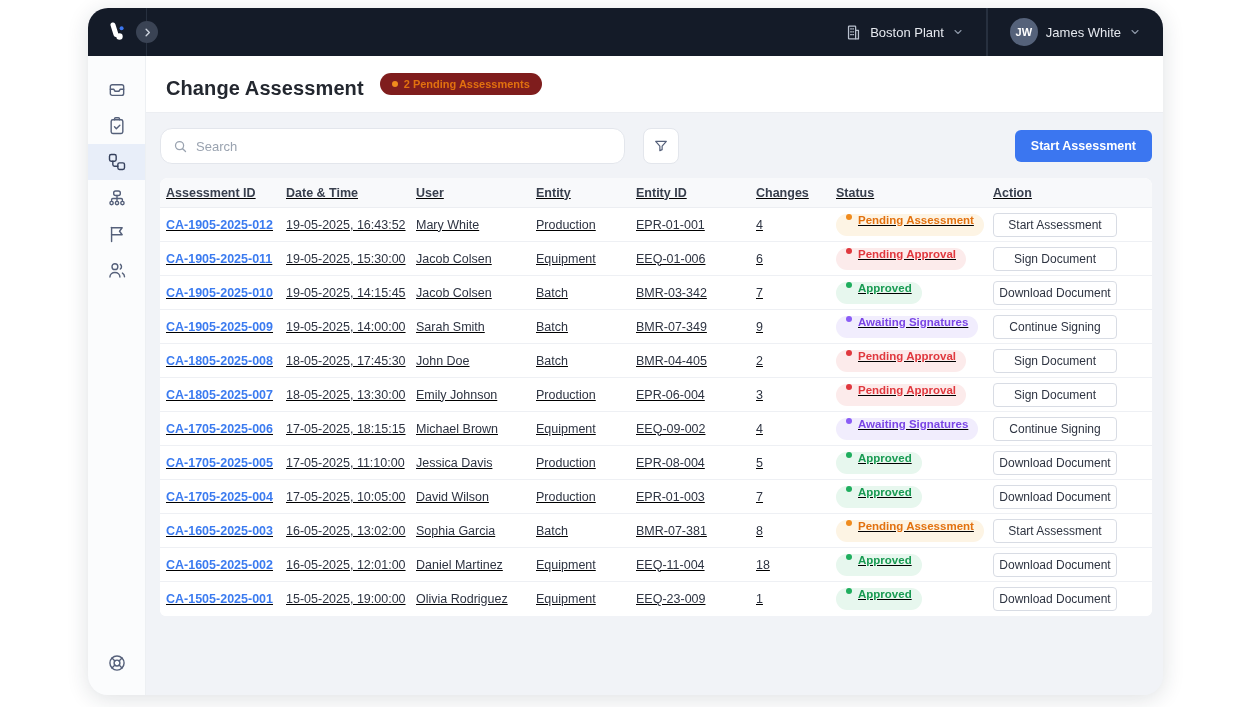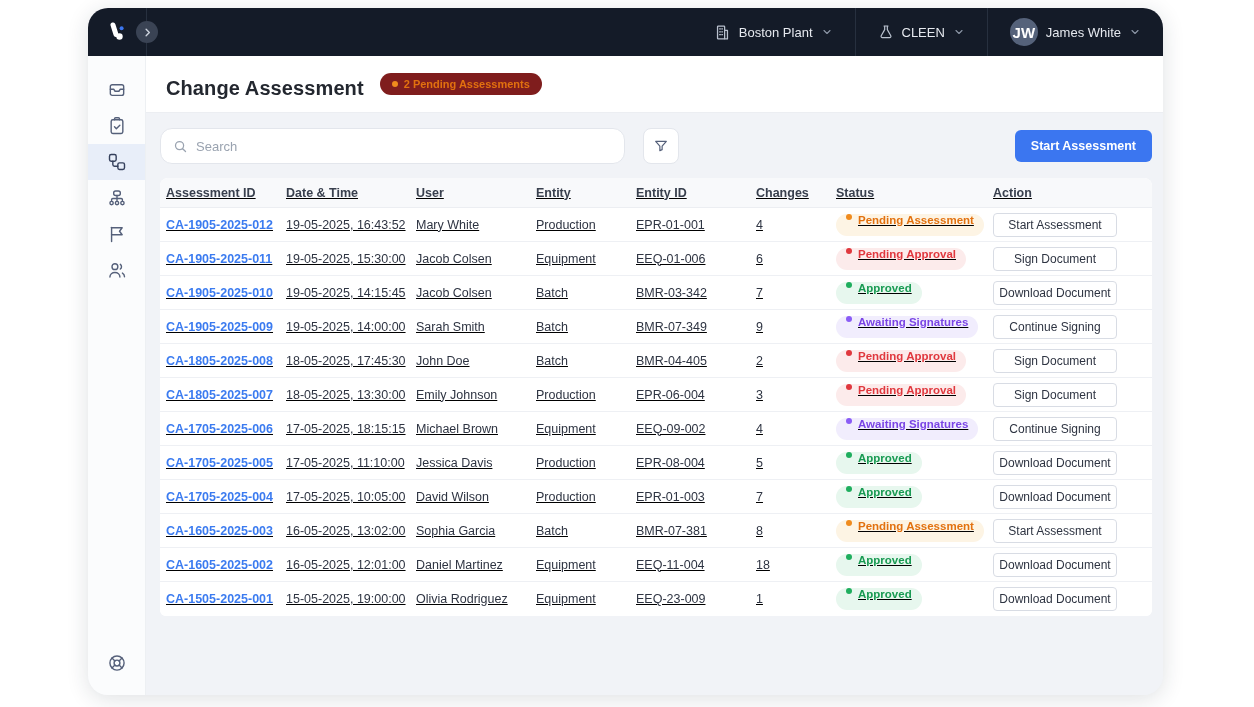"CLEEN" div.tb-section { html: <div> <span> <svg> <path></path> </svg> </span> <span>CLEEN</span> <span> <svg> <path></path> </svg> </span> </div> -> none }
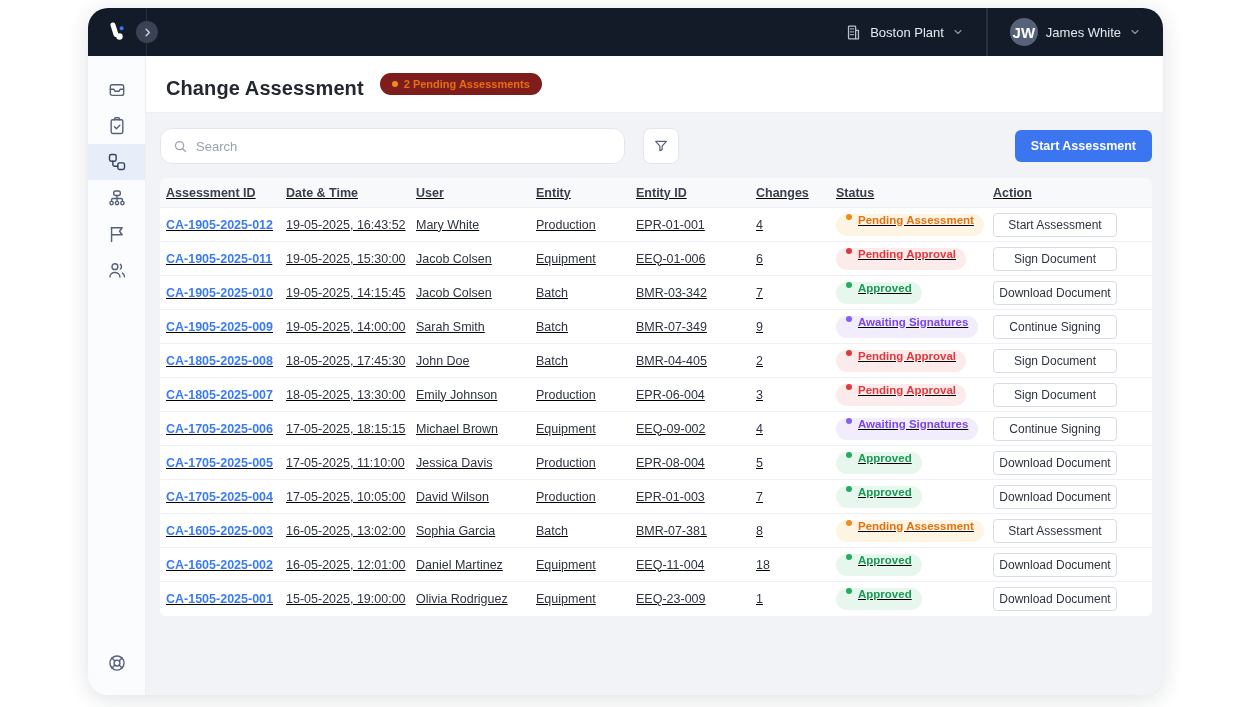"JW" .avatar { font-size: 15px -> 11px }
